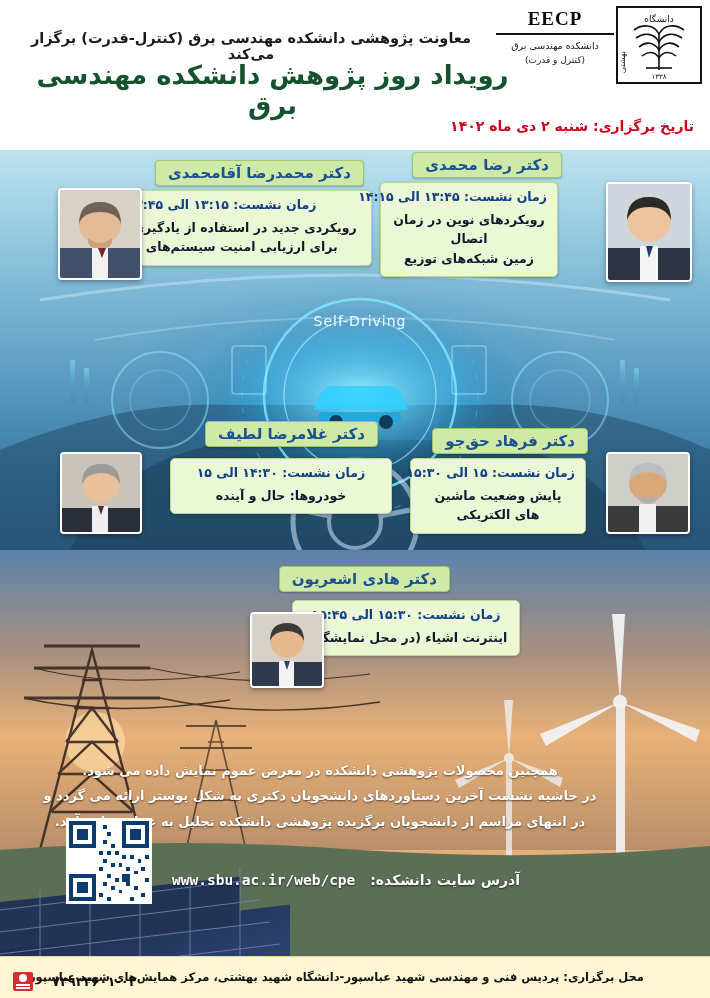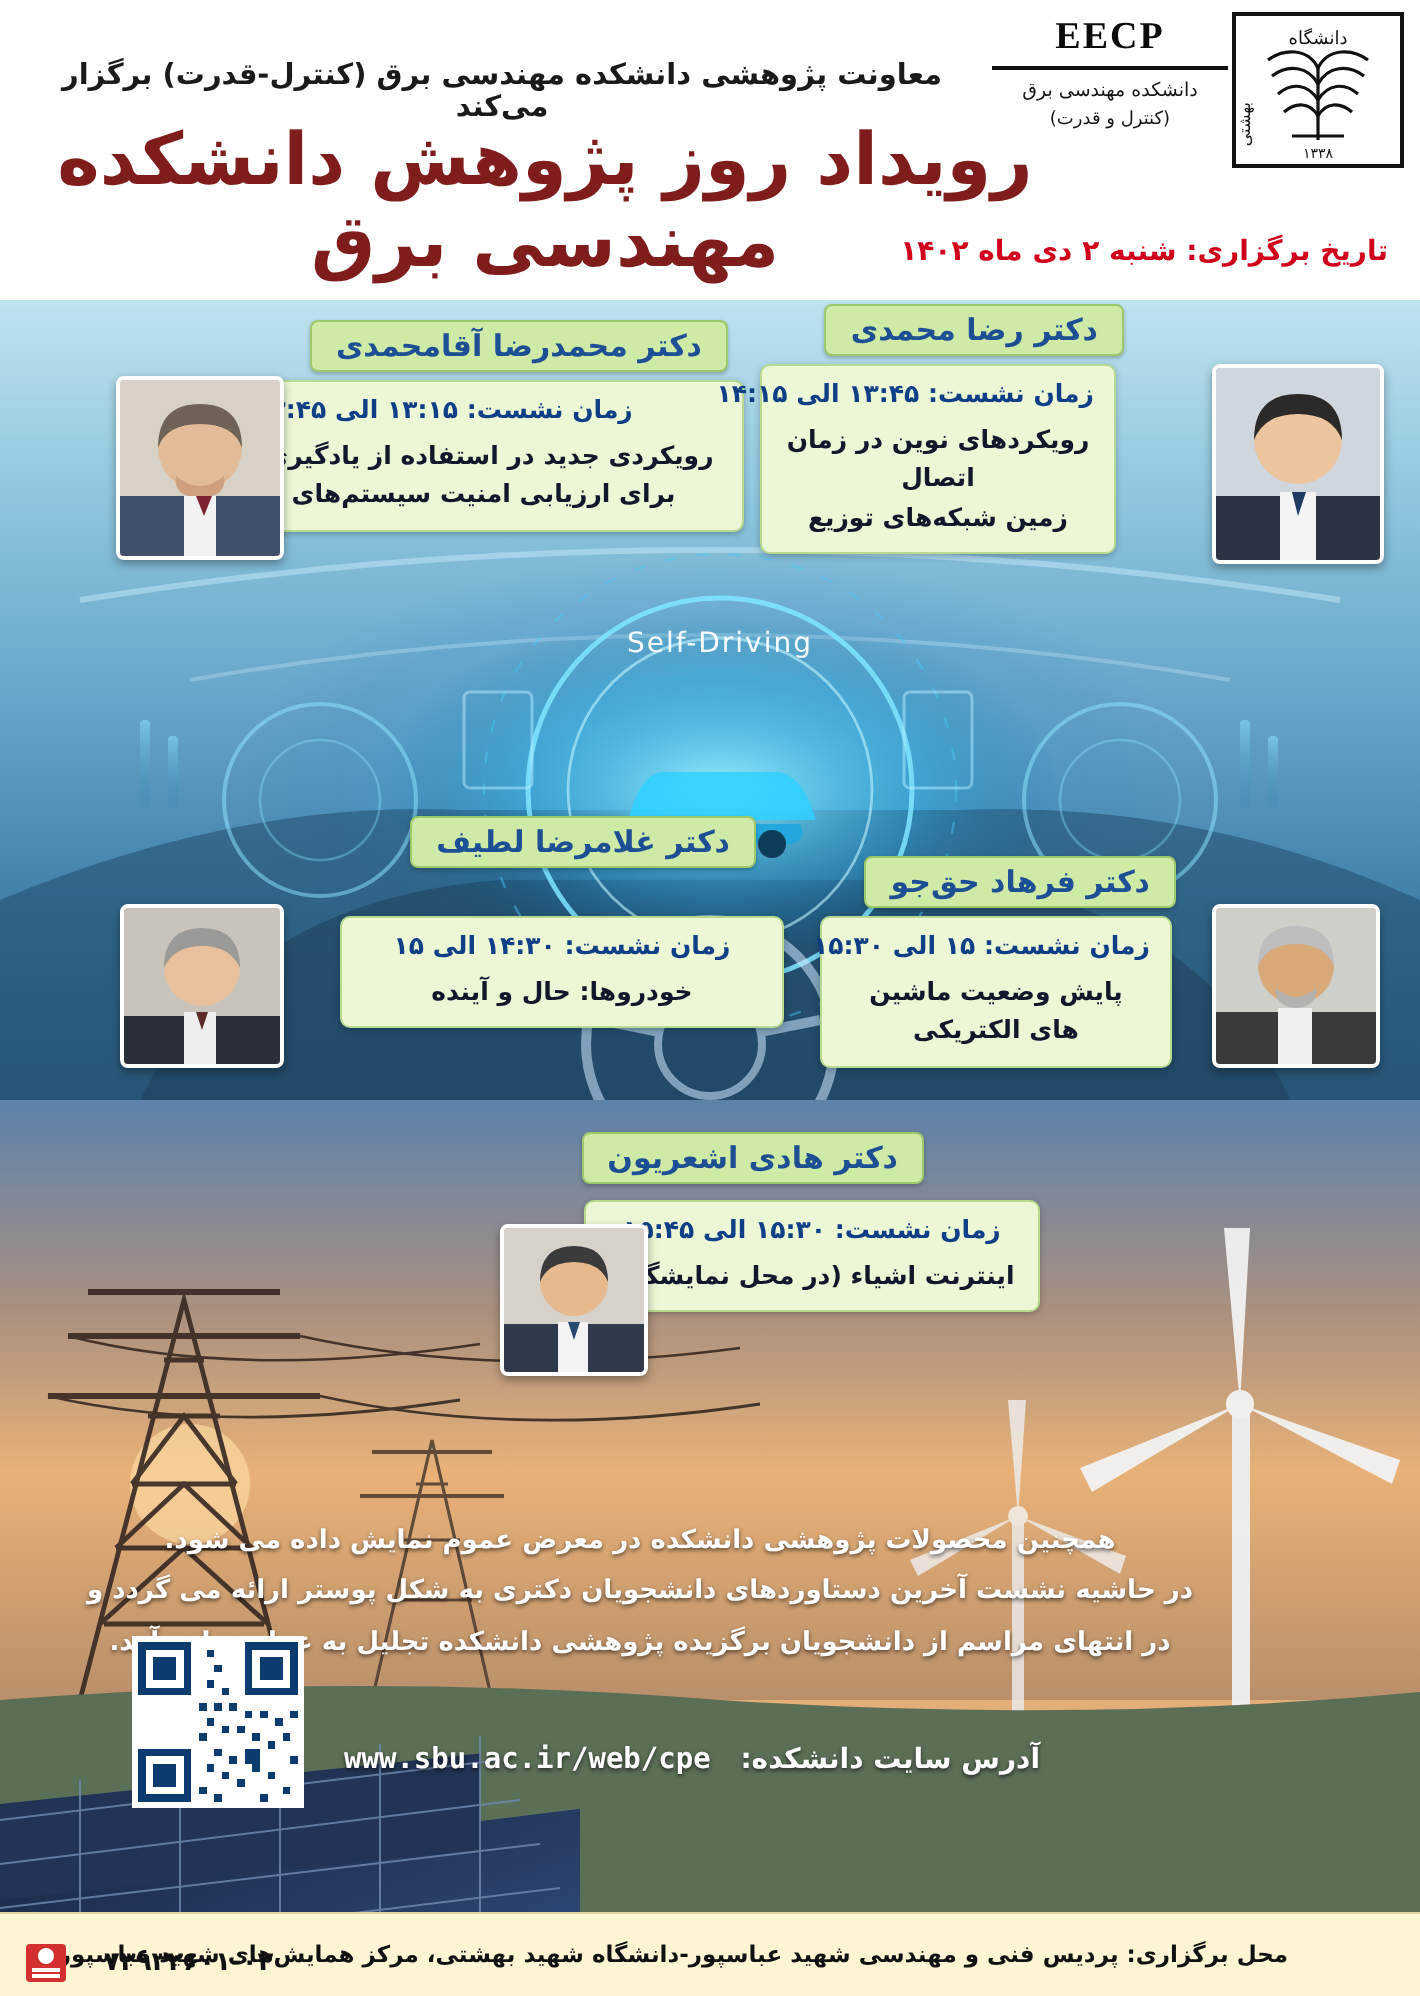"رویداد روز پژوهش دانشکده مهندسی" .hdr-title { color: #7f1d1d -> #14532d; font-size: 36px -> 26px }
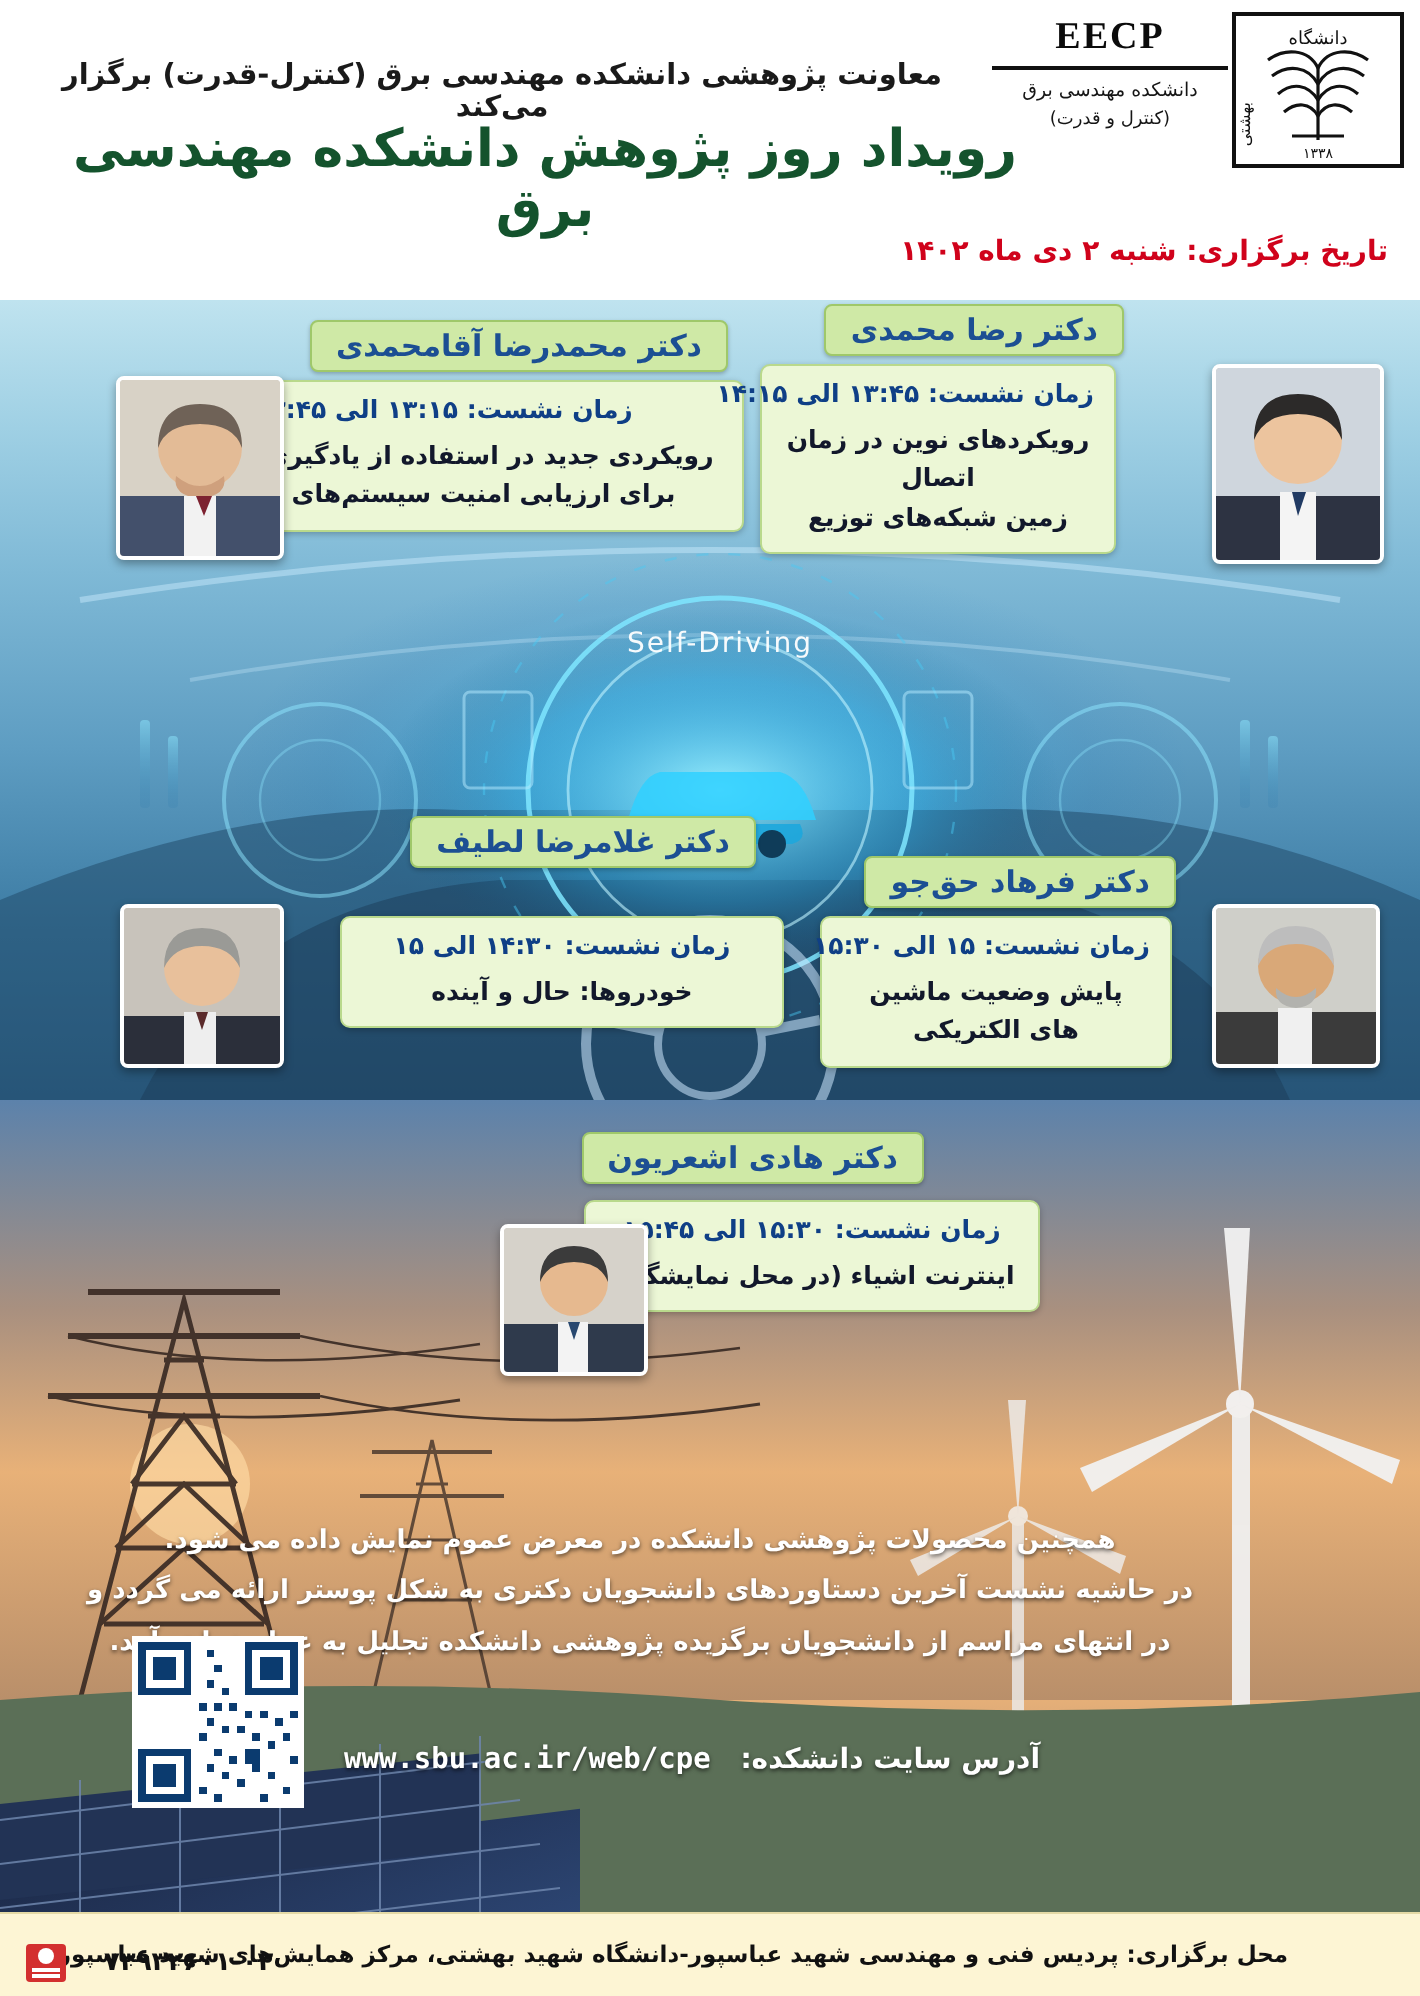"دکتر غلامرضا لطیف" div.name-tag { top: 408px -> 421px }
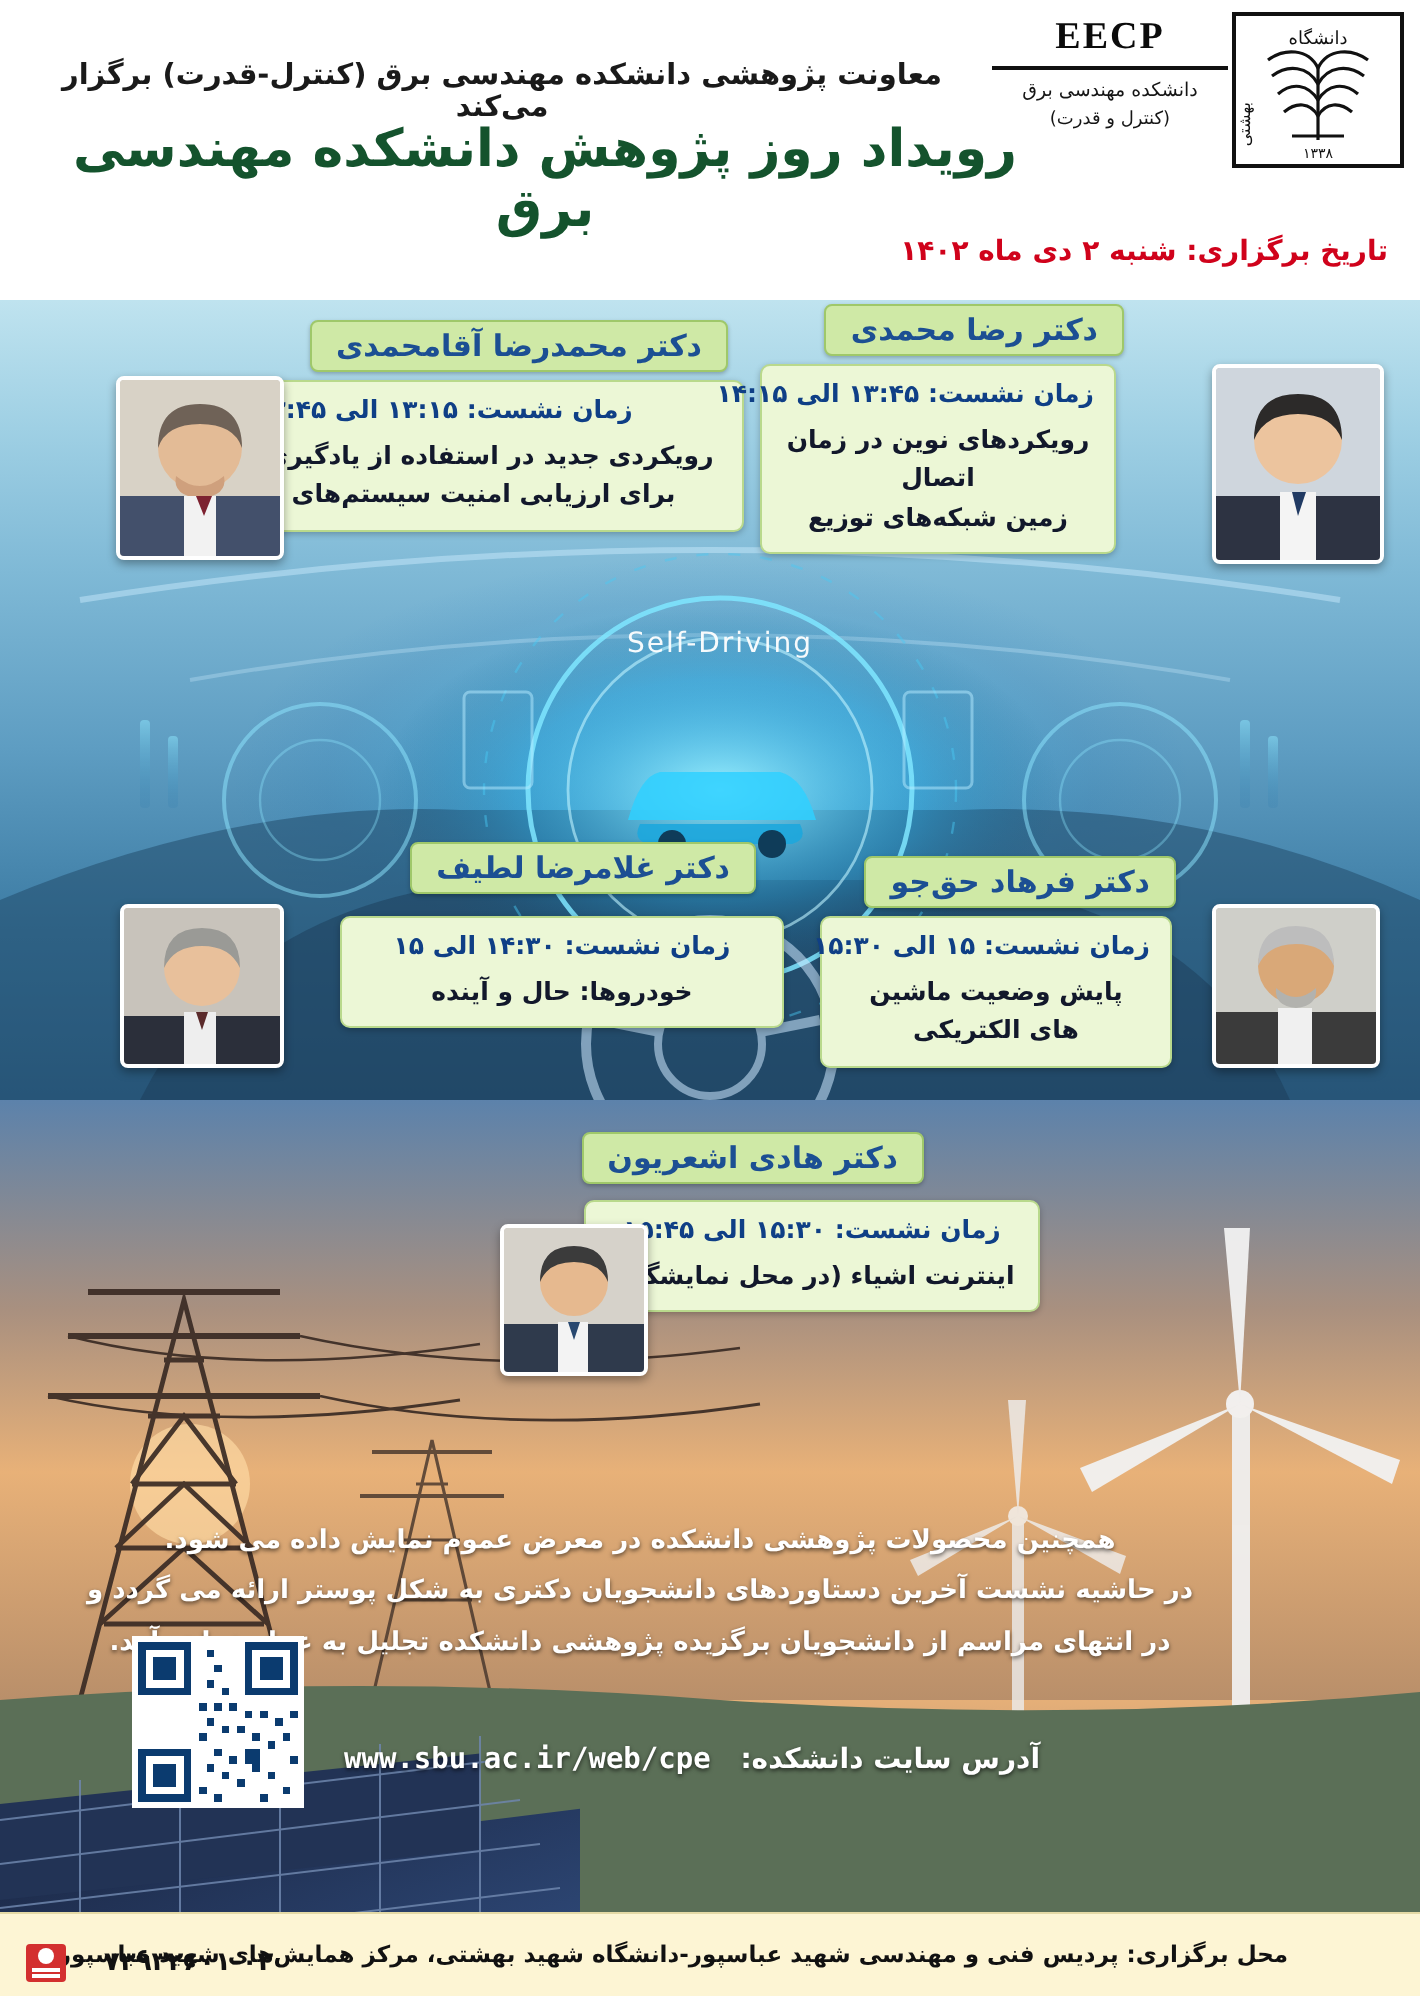"دکتر هادی اشعریون" div.name-tag { right: 248px -> 260px }
